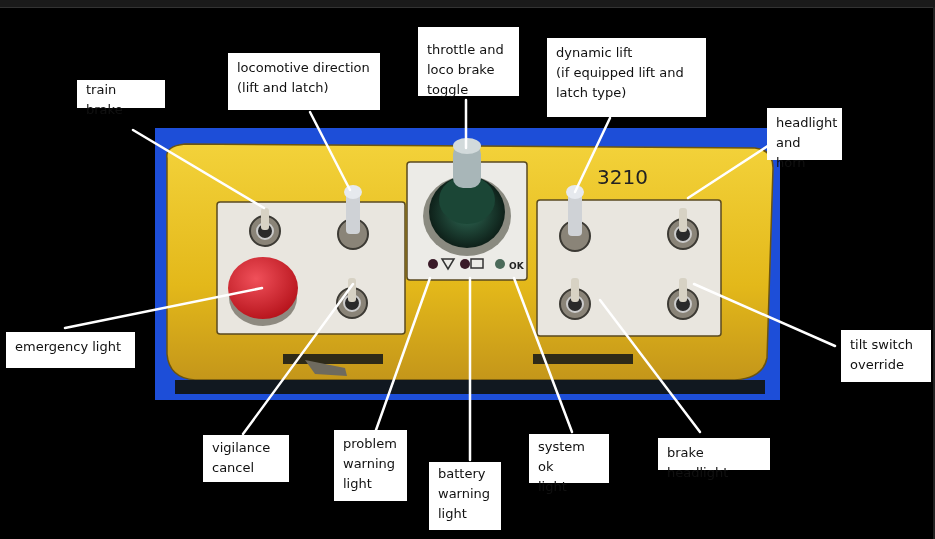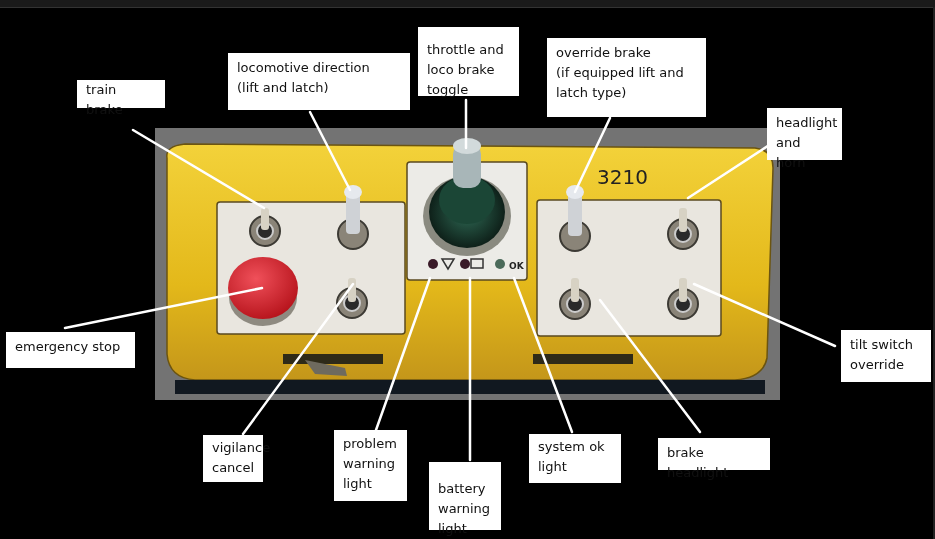"override brake" div.label { text: override brake -> dynamic lift }
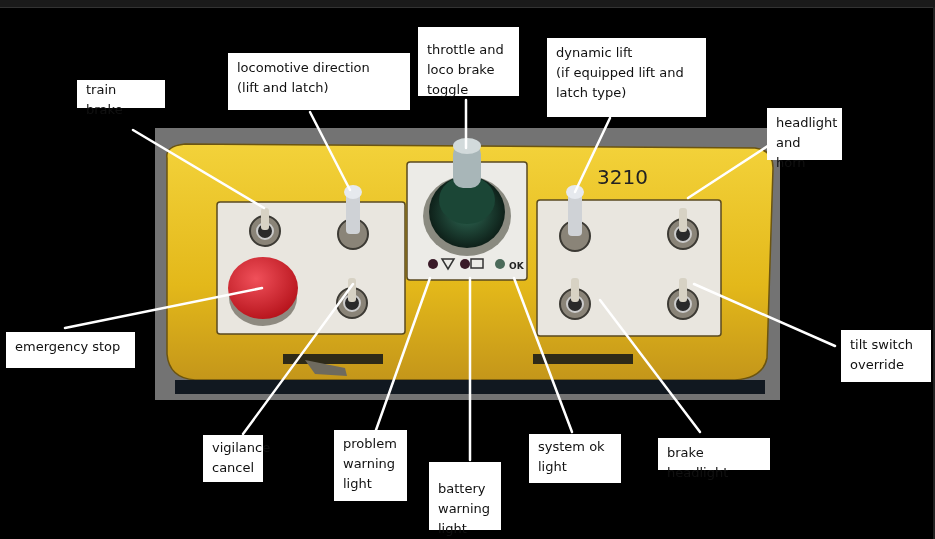"locomotive direction" div.label { width: 182px -> 152px }
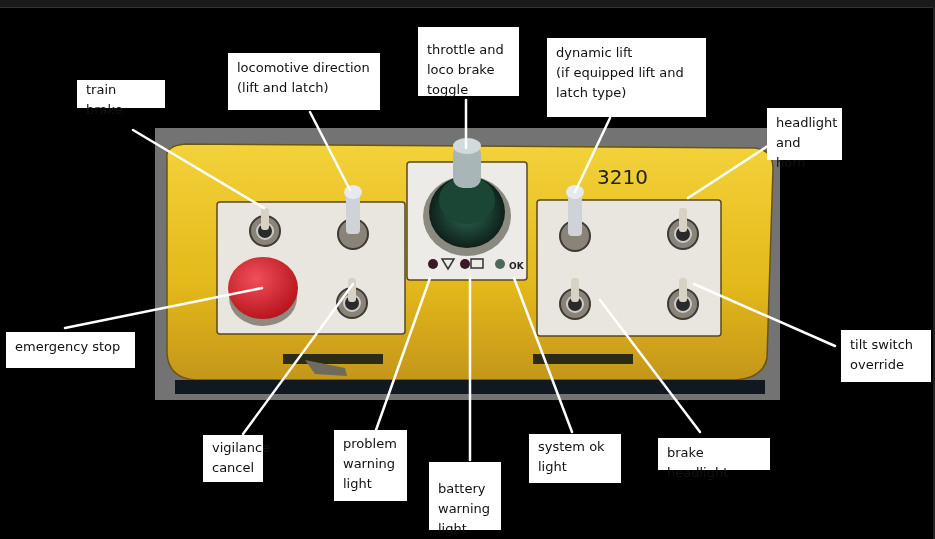"3210" .photo { background: #737373 -> #1d4ed8 }
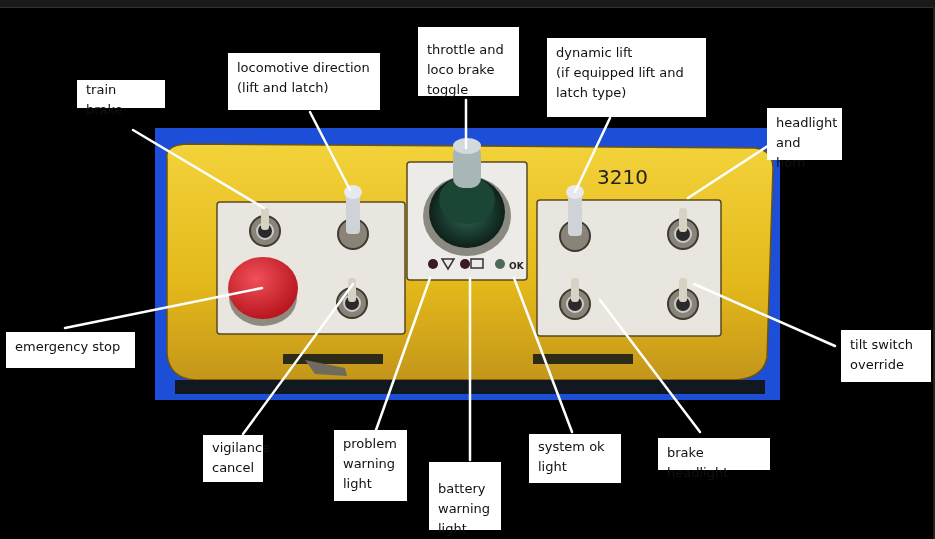"emergency stop" div.label { text: stop -> light }
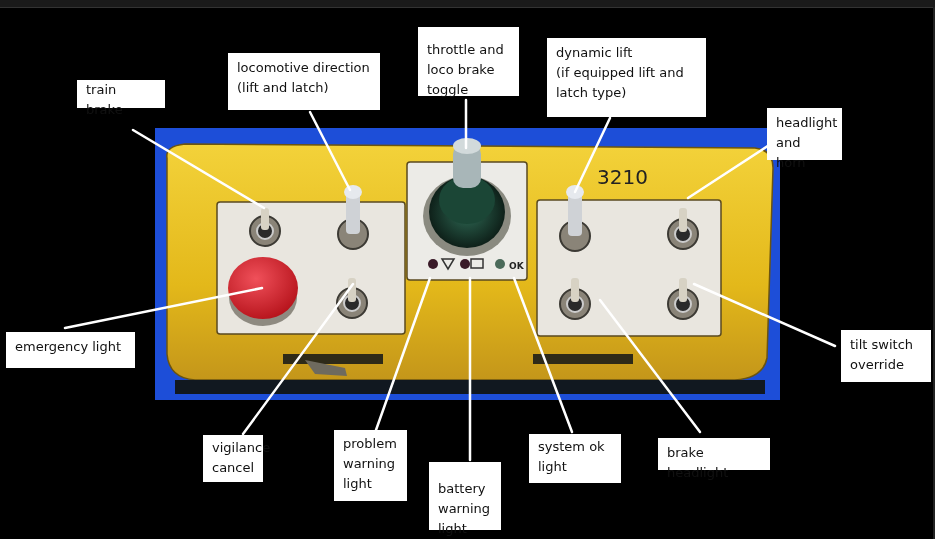"vigilance" div.label { width: 60px -> 86px }
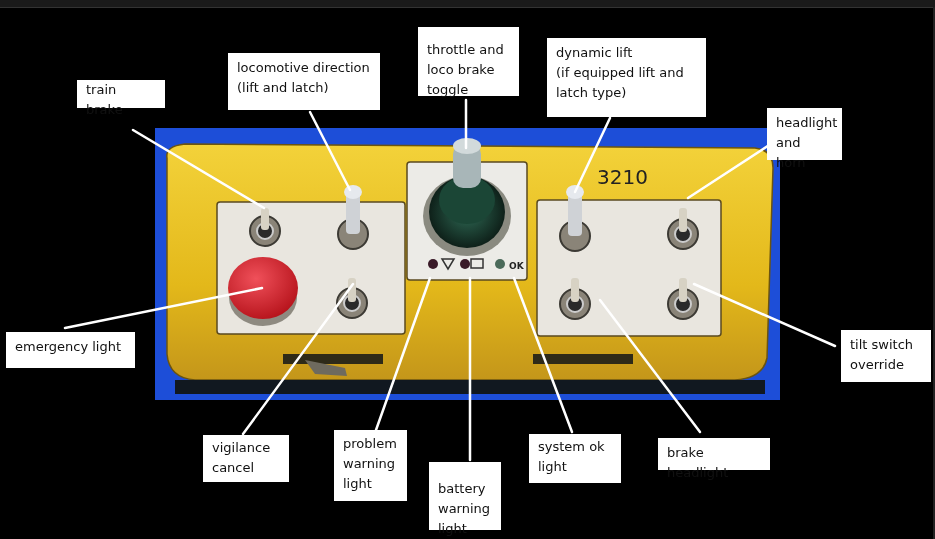"system ok" div.label { width: 92px -> 80px }
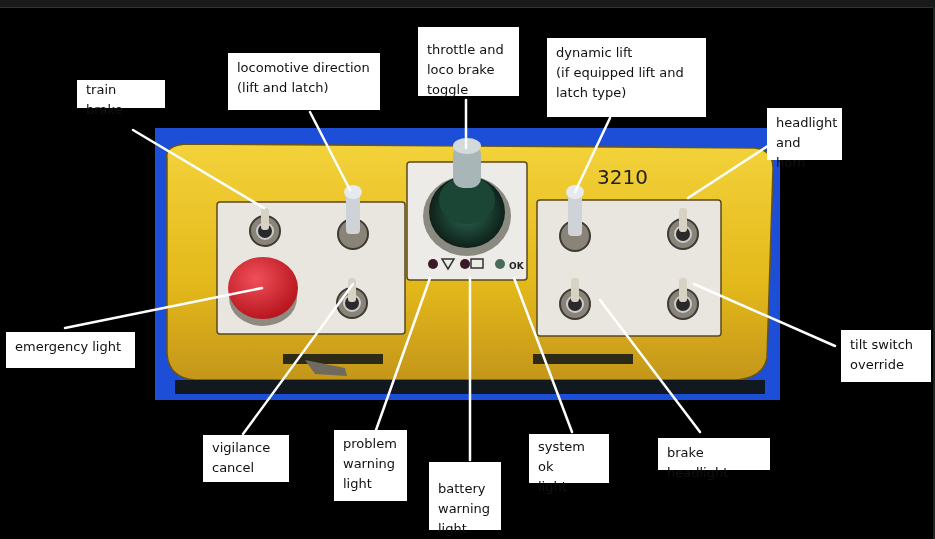"battery" div.label { padding-top: 17px -> 2px }
